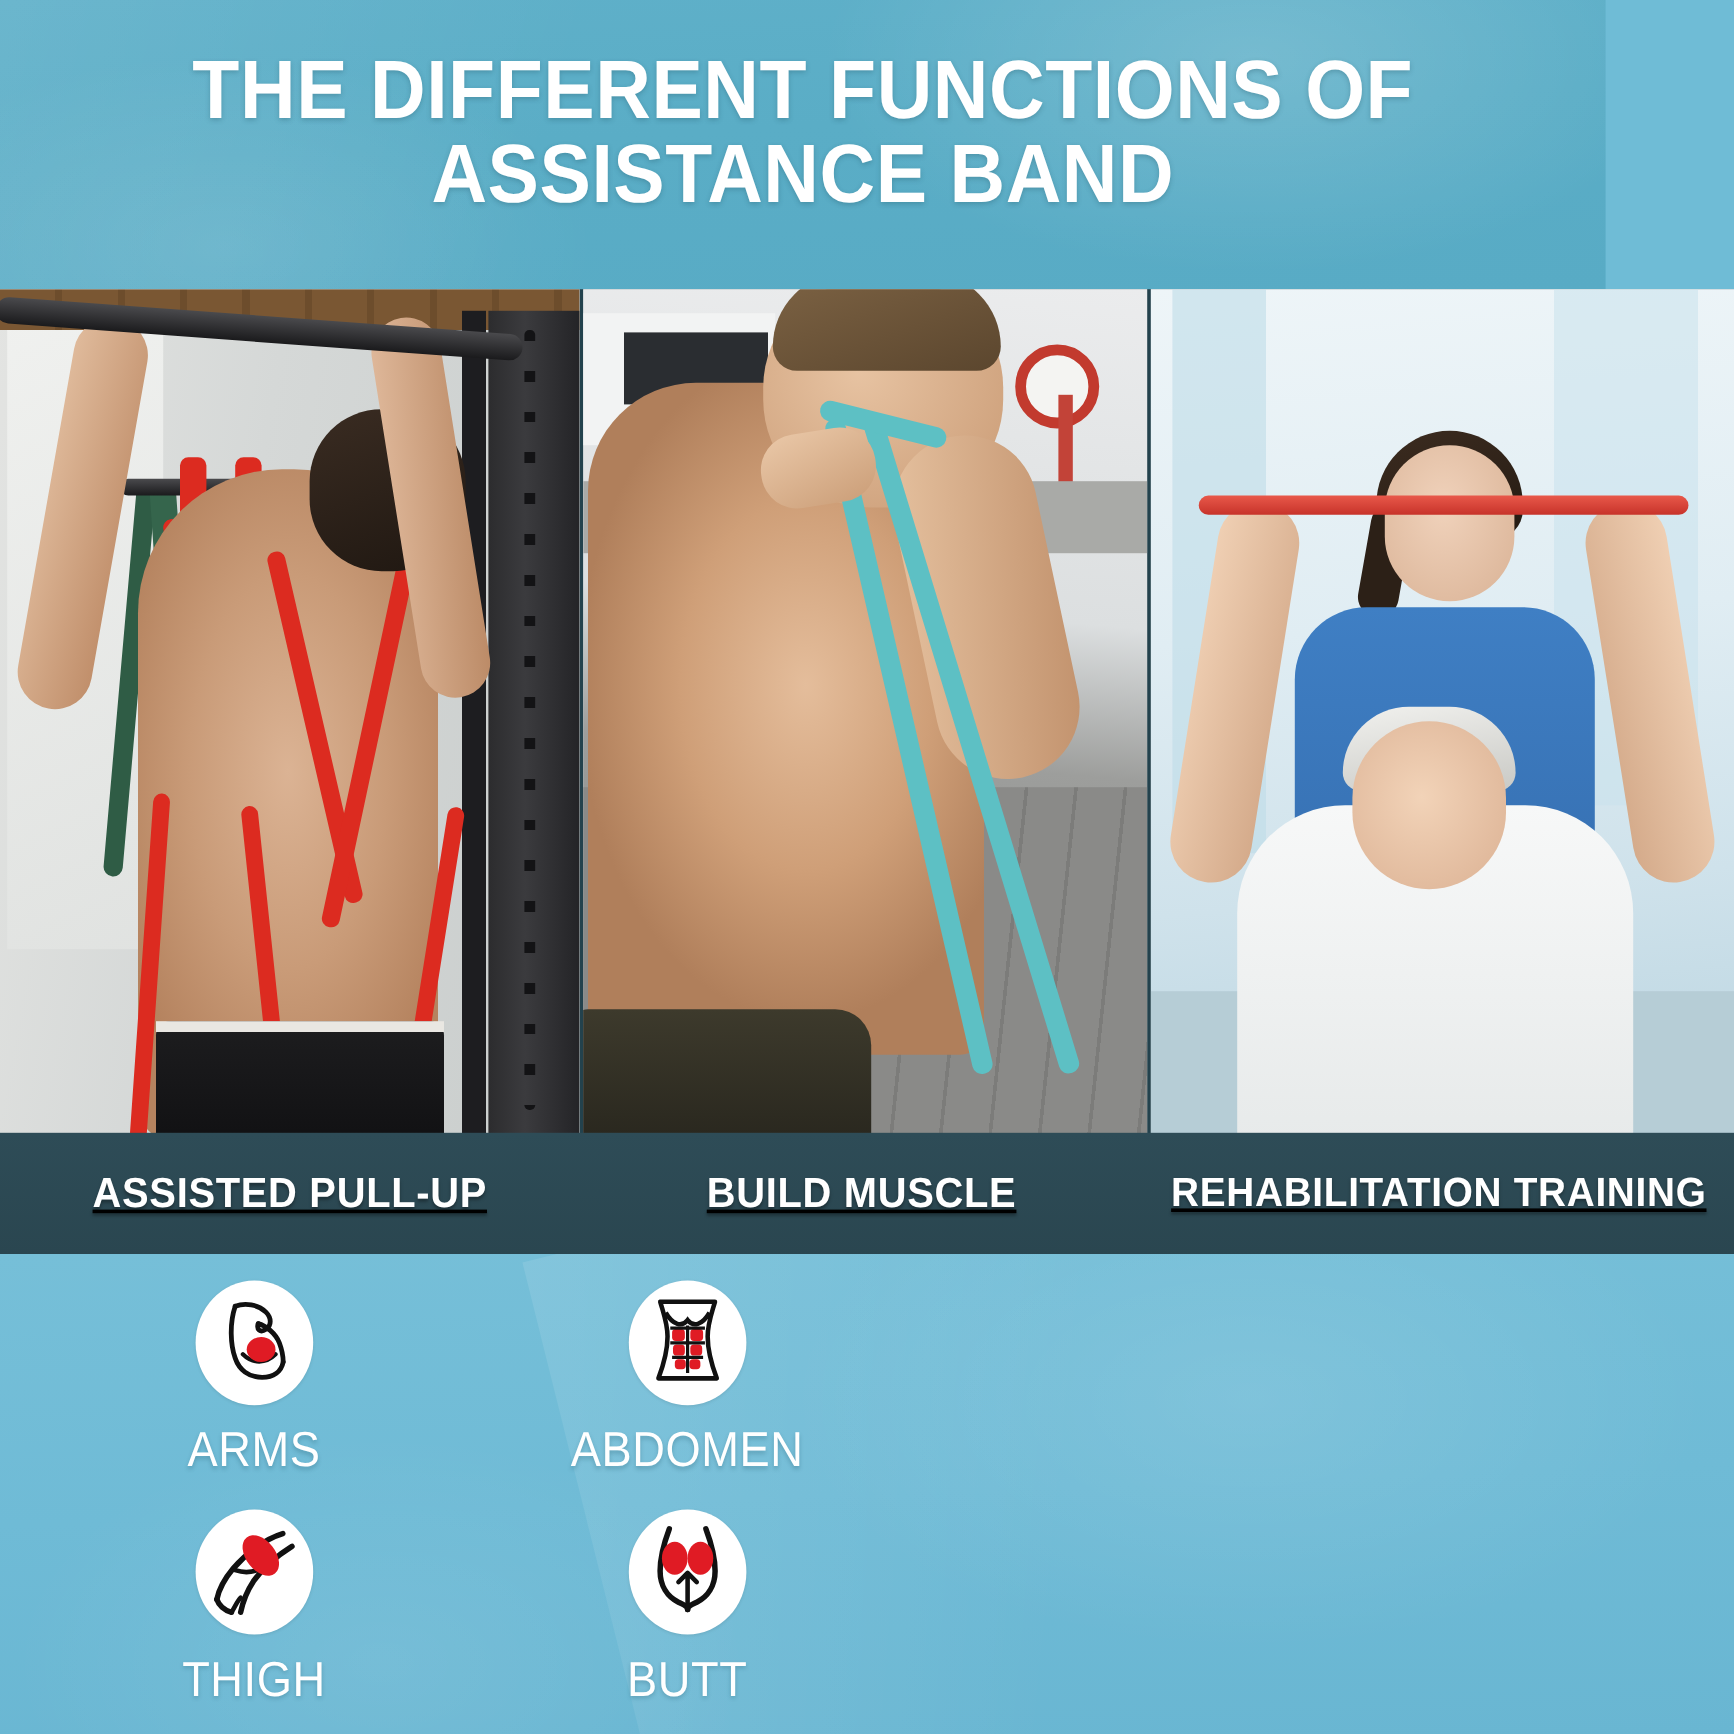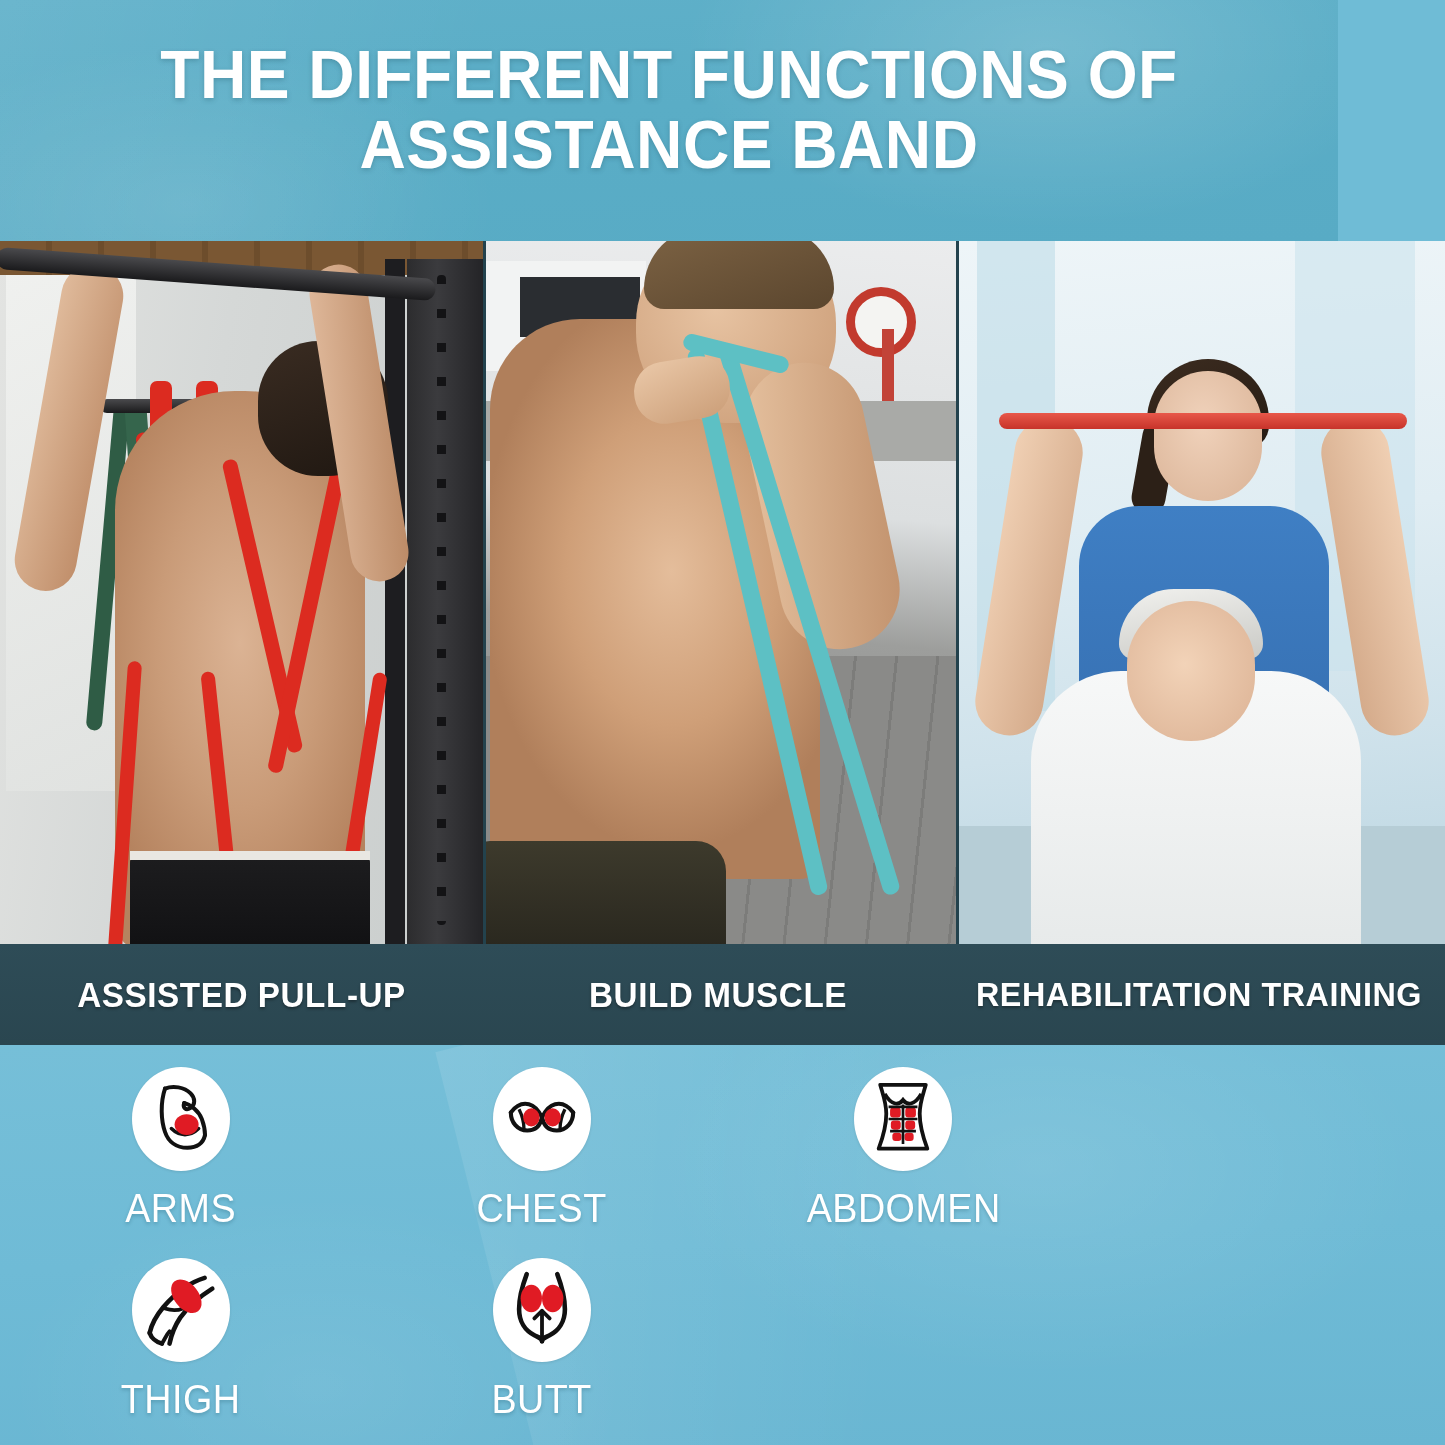"ASSISTED PULL-UP" .captions { text-decoration: none -> underline }
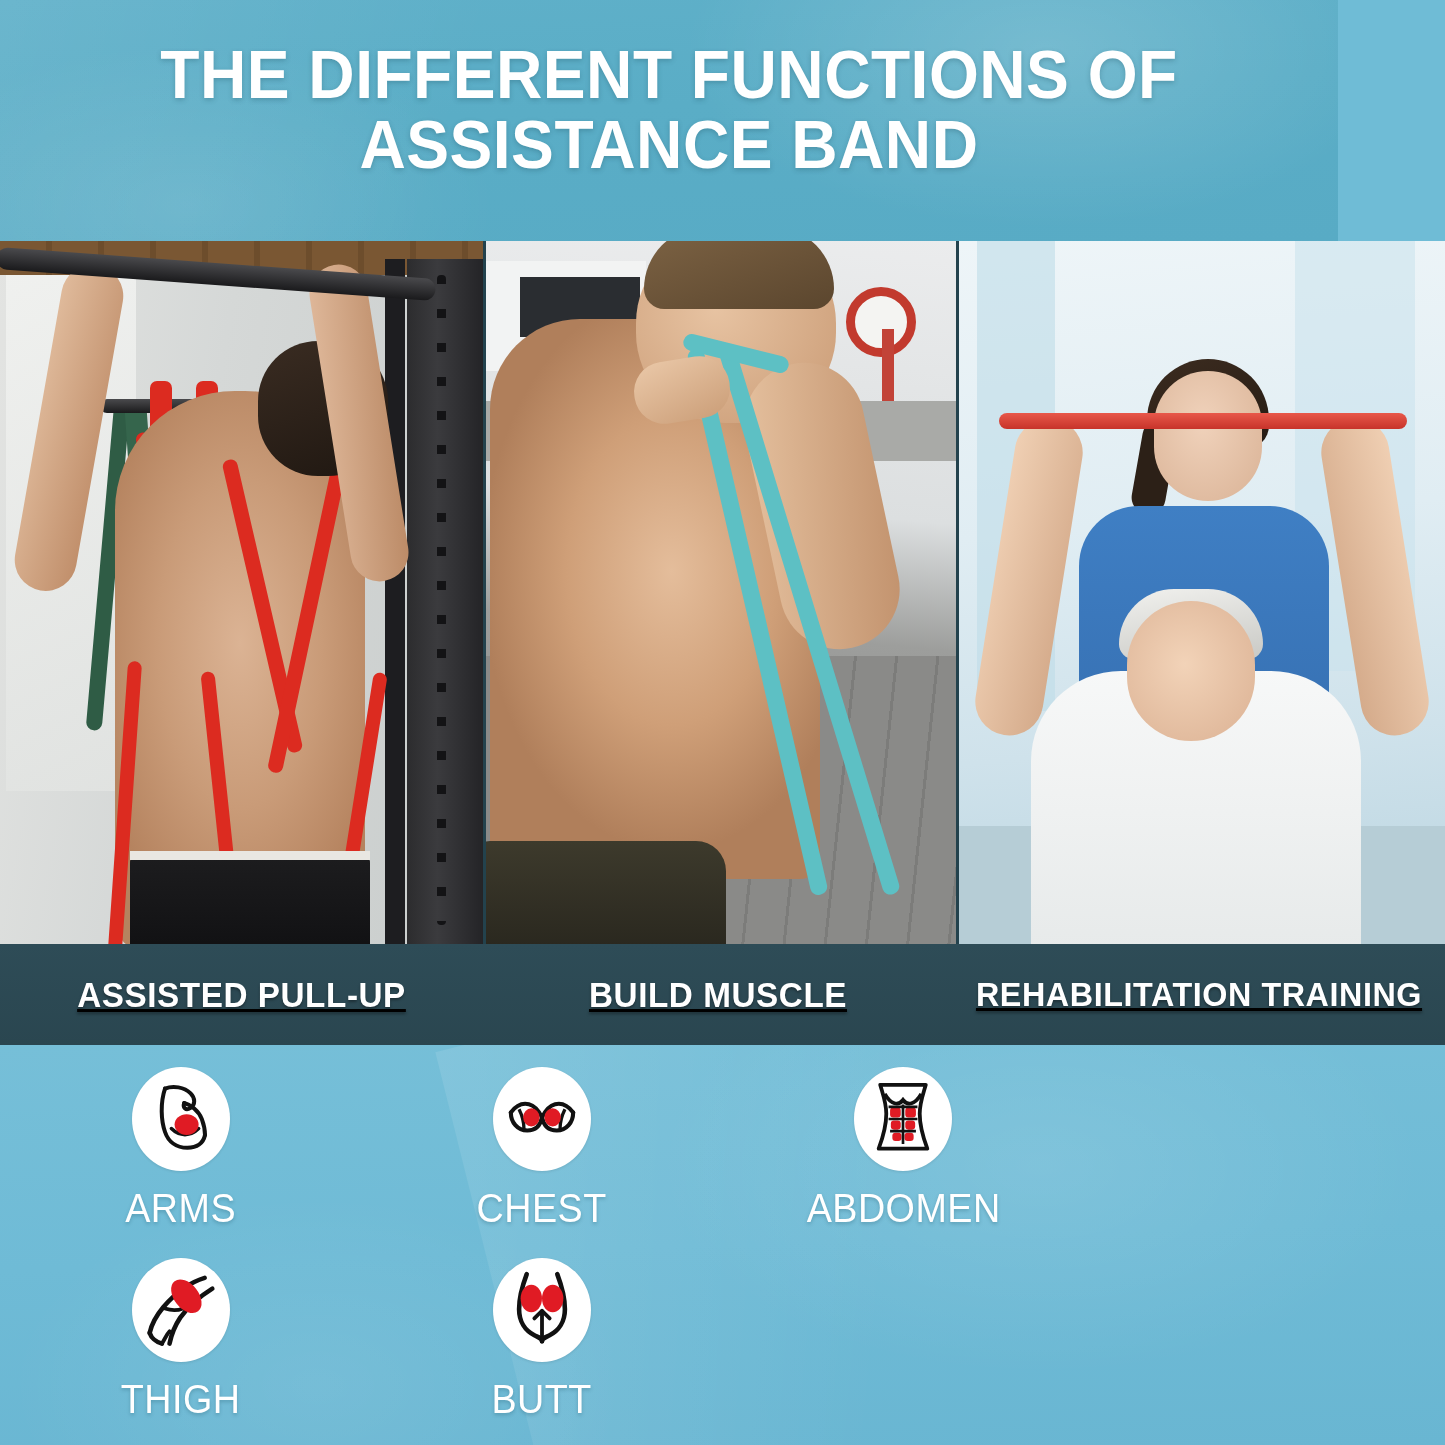"ARMS" .row { margin-left: none -> 31px }
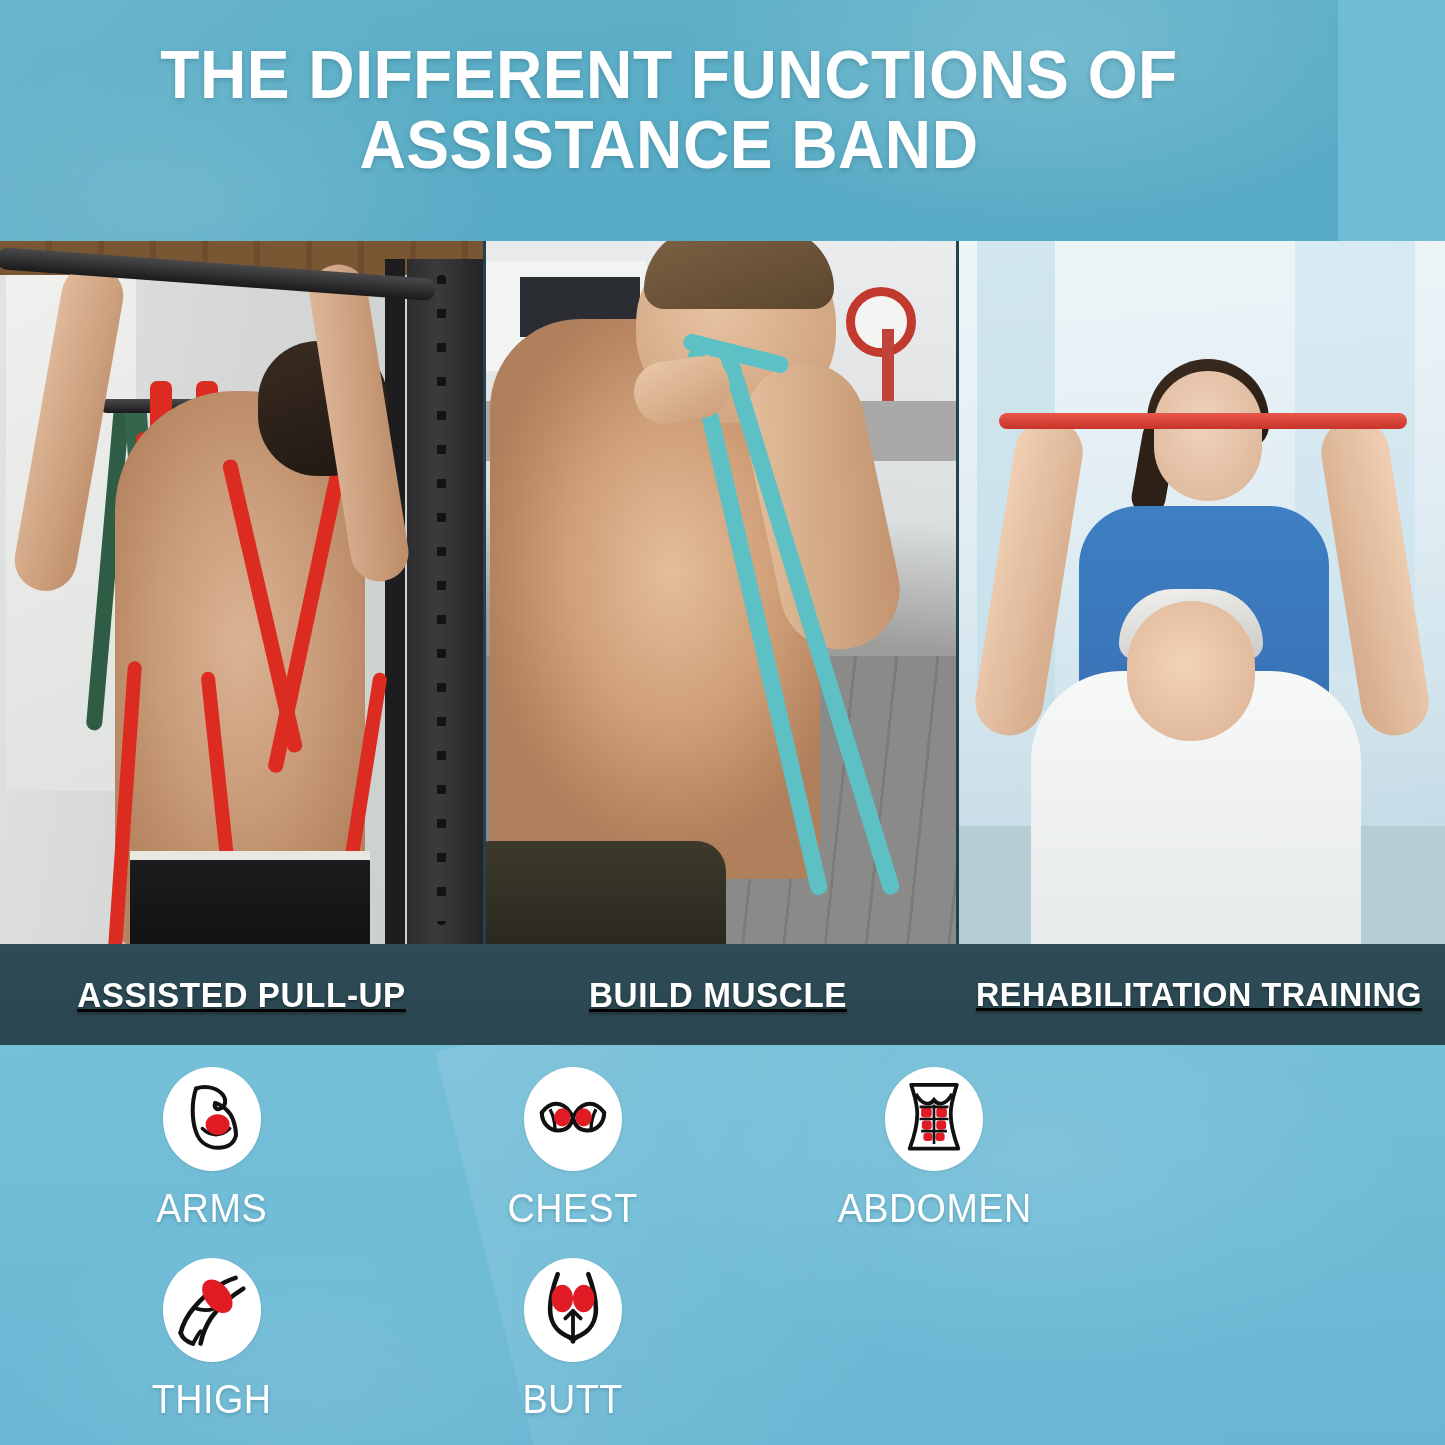"CHEST" div.cell { html: <div> <div> <svg> <path></path> <path></path> <path></path> <ellipse></ellipse> <ellipse></ellipse> </svg> </div> <div>CHEST</div> </div> -> none }
